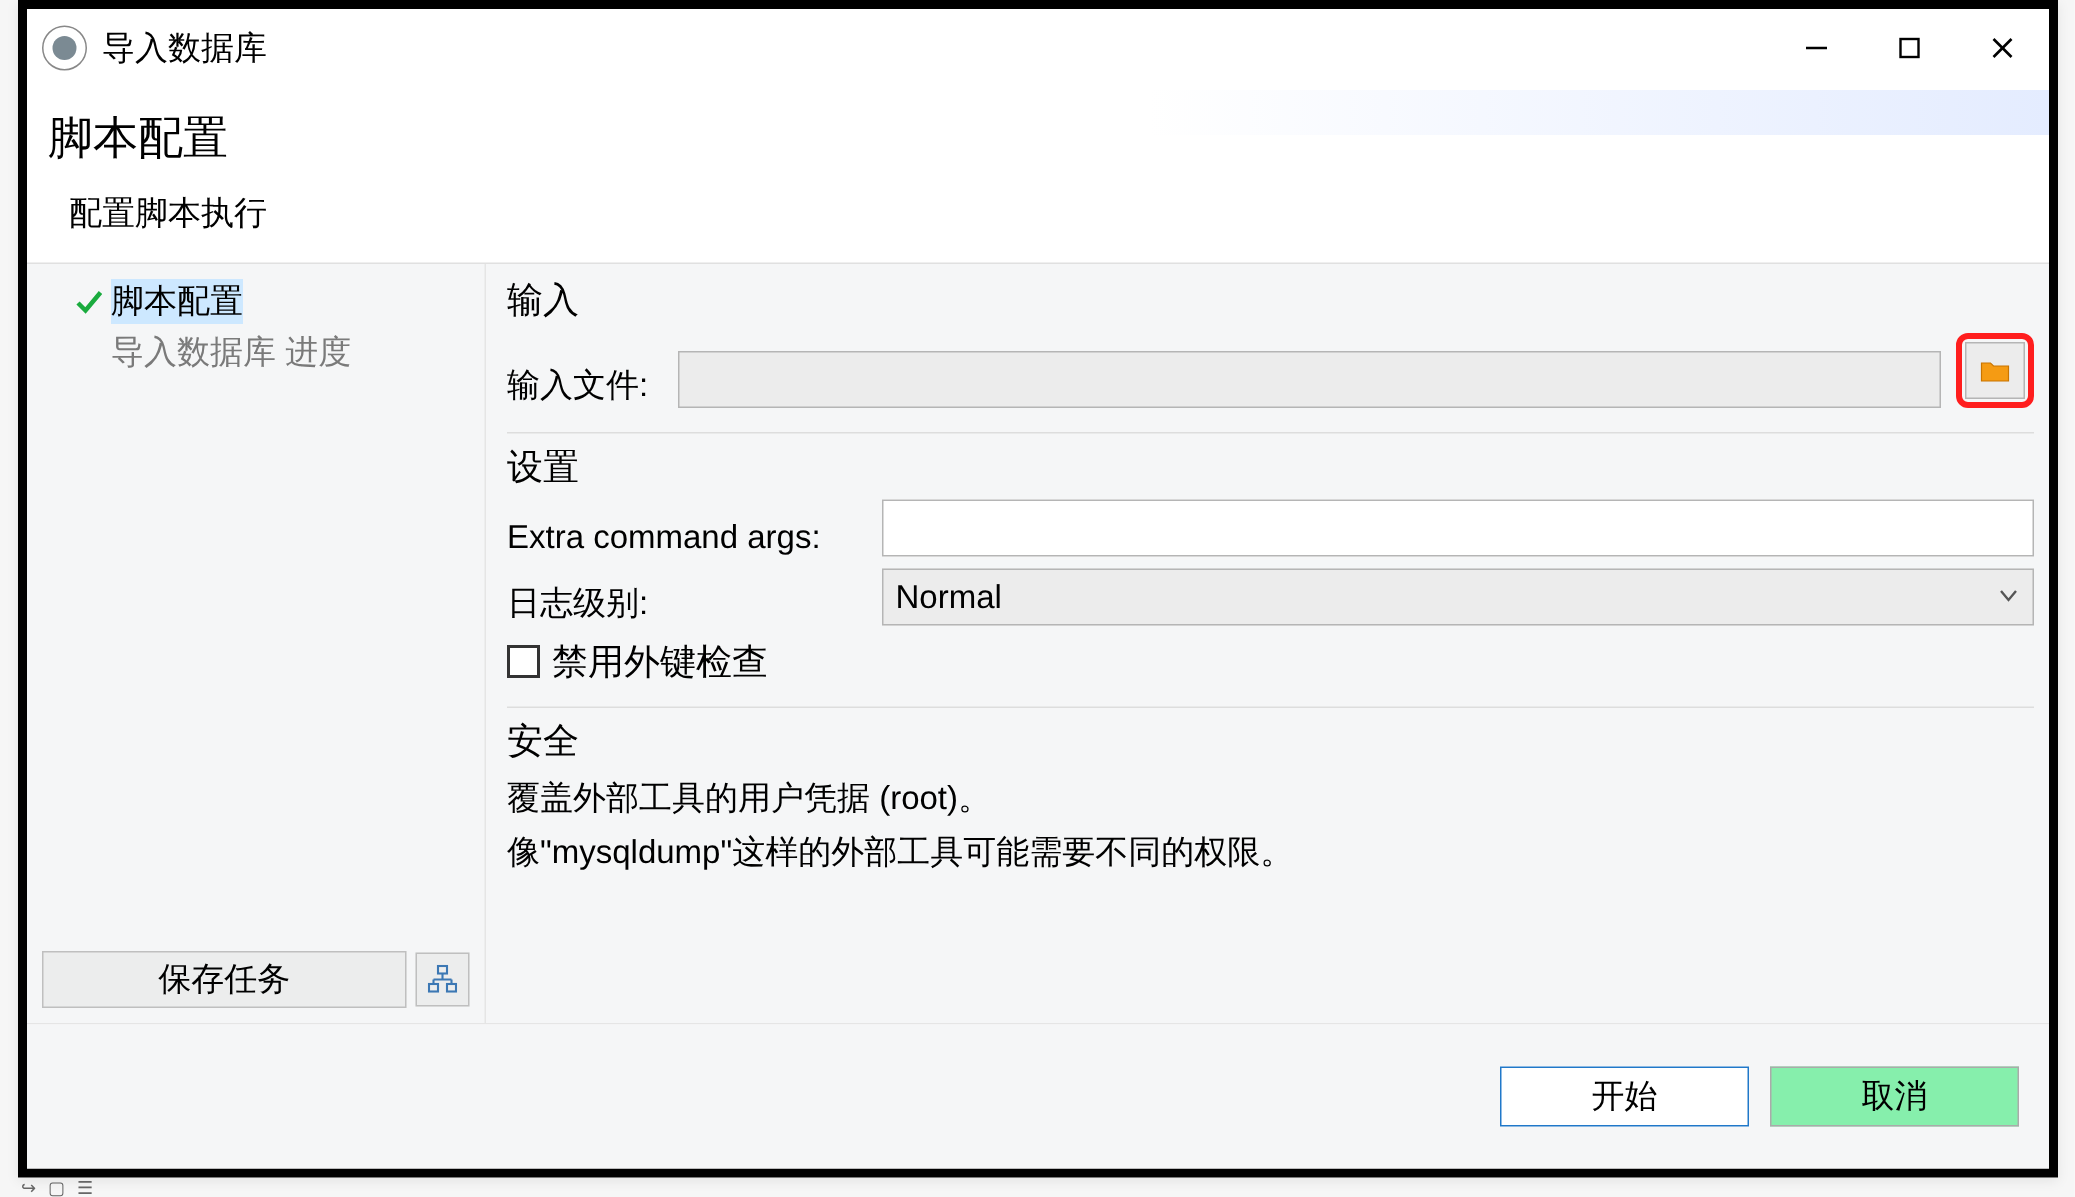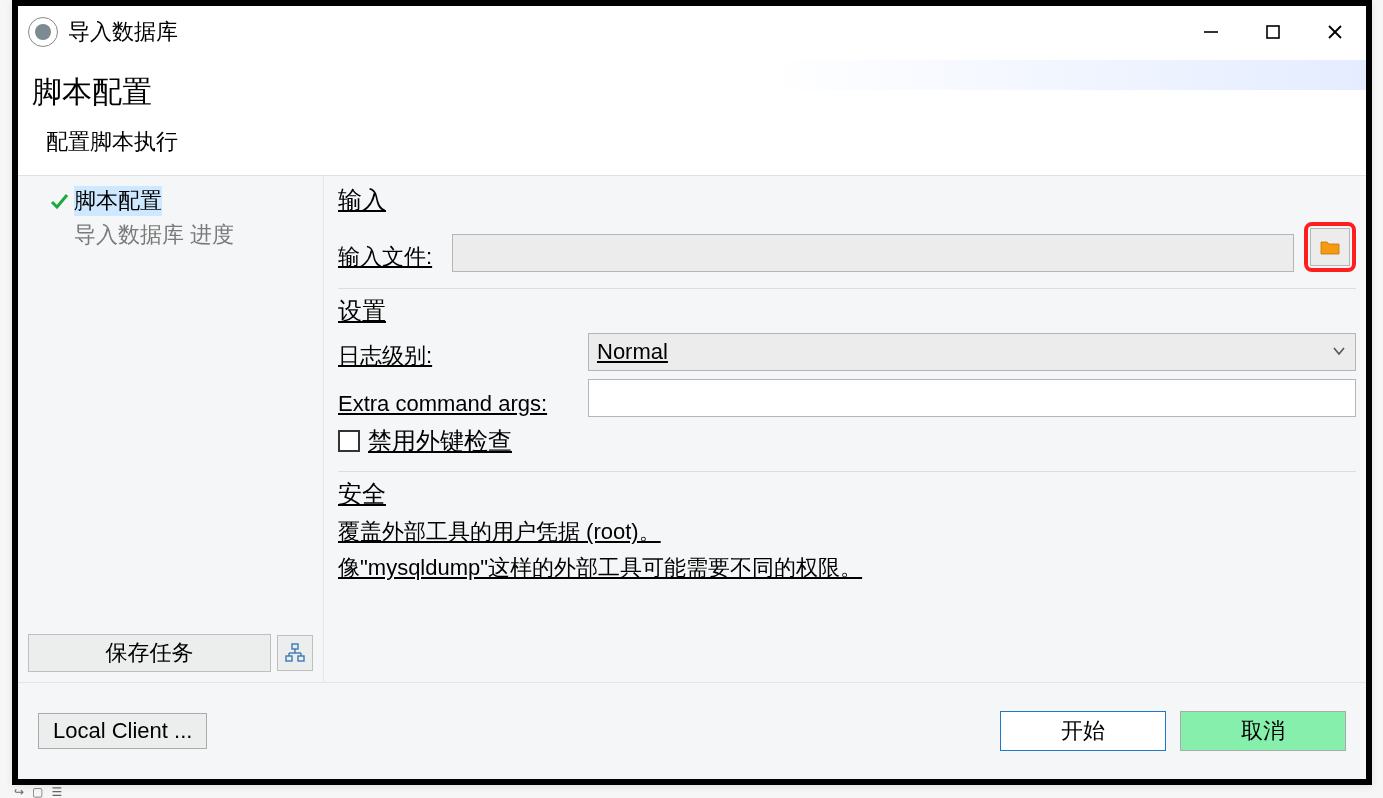"输入" .group { text-decoration: underline -> none }
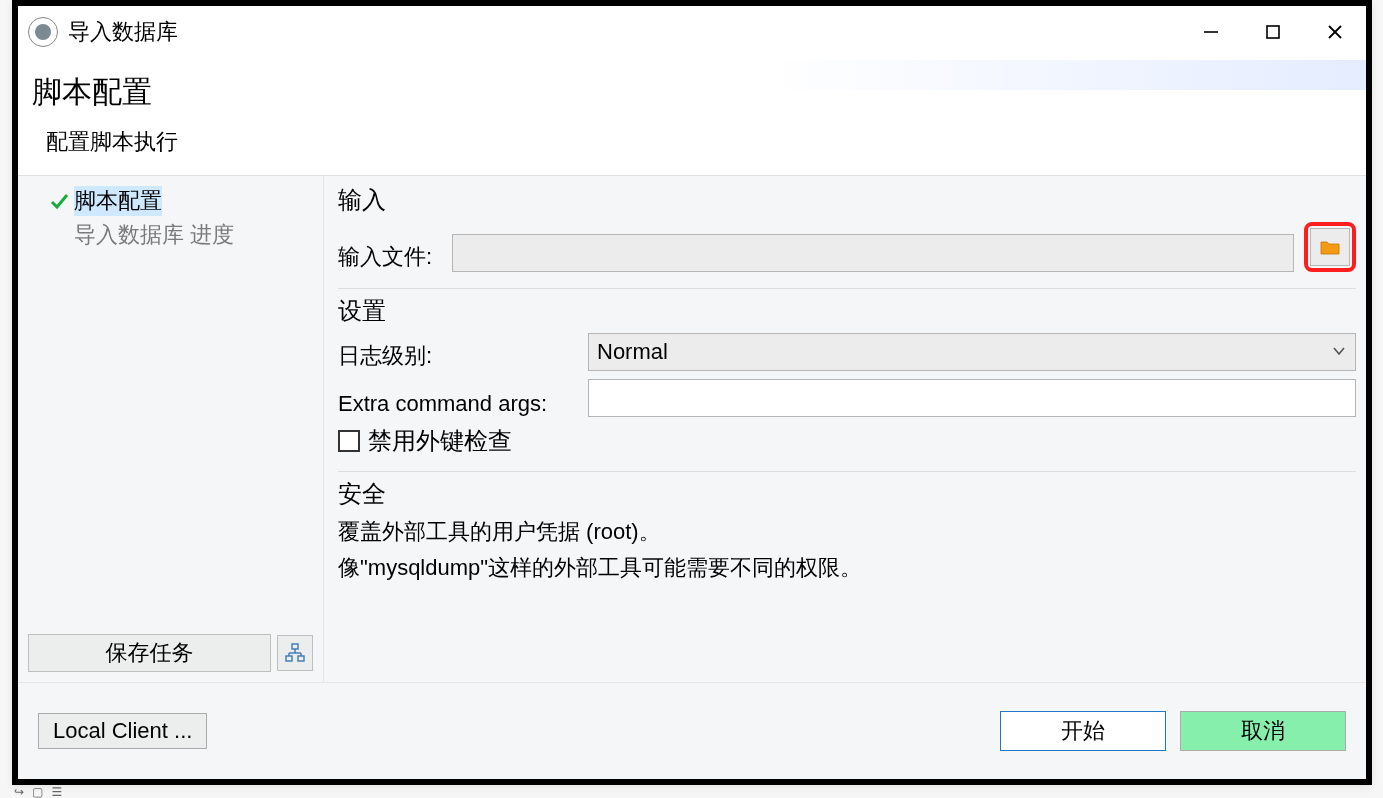"日志级别:" div.field-row { order: before "Extra command args:" -> after "Extra command args:" }
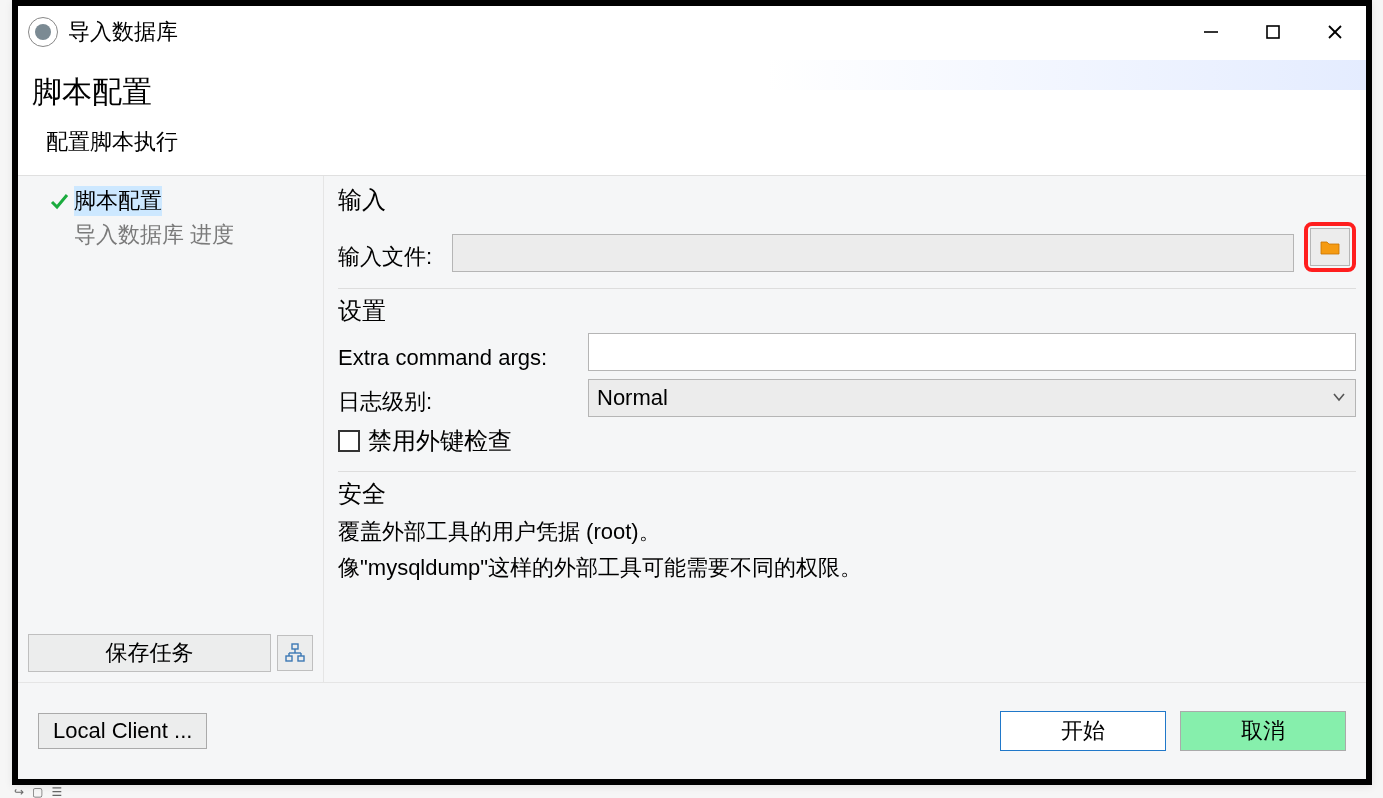"Local Client ..." div.left { html: <div> <button>Local Client ...</button> </div> -> none }
